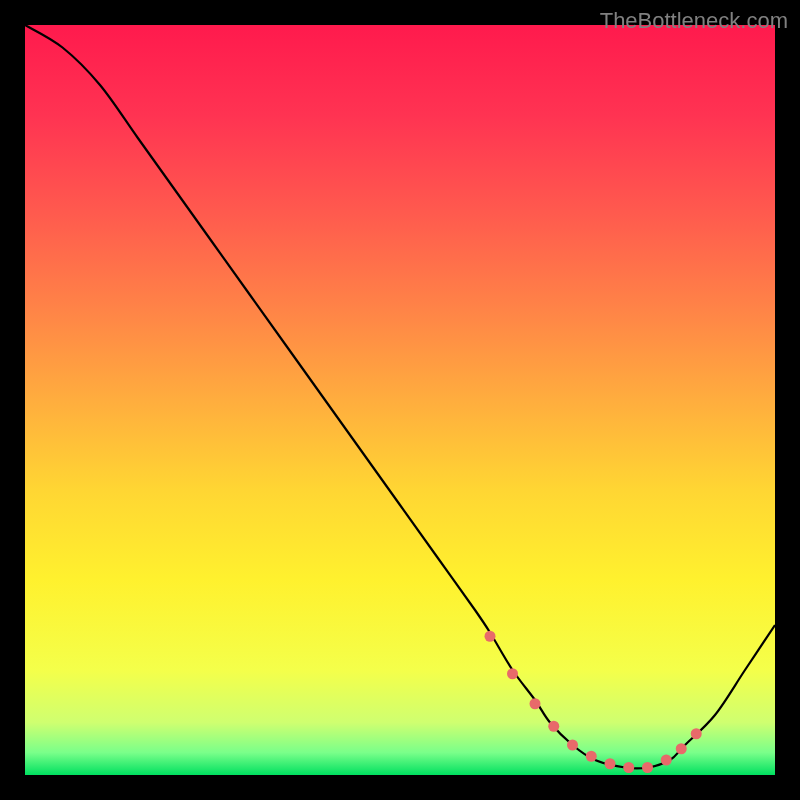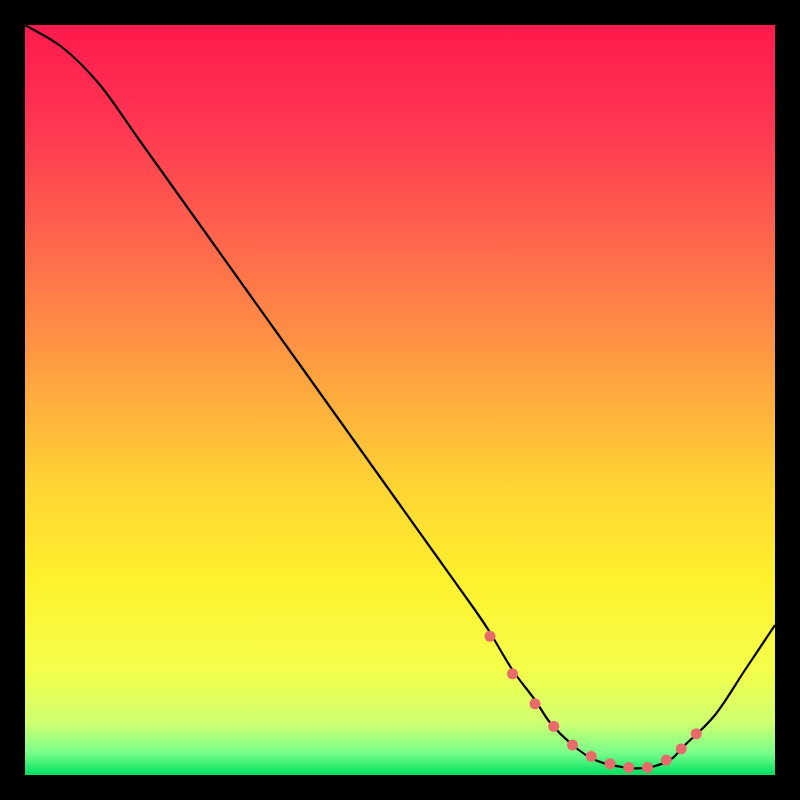"TheBottleneck.com" div.watermark { html: none -> <div>TheBottleneck.com</div> }
